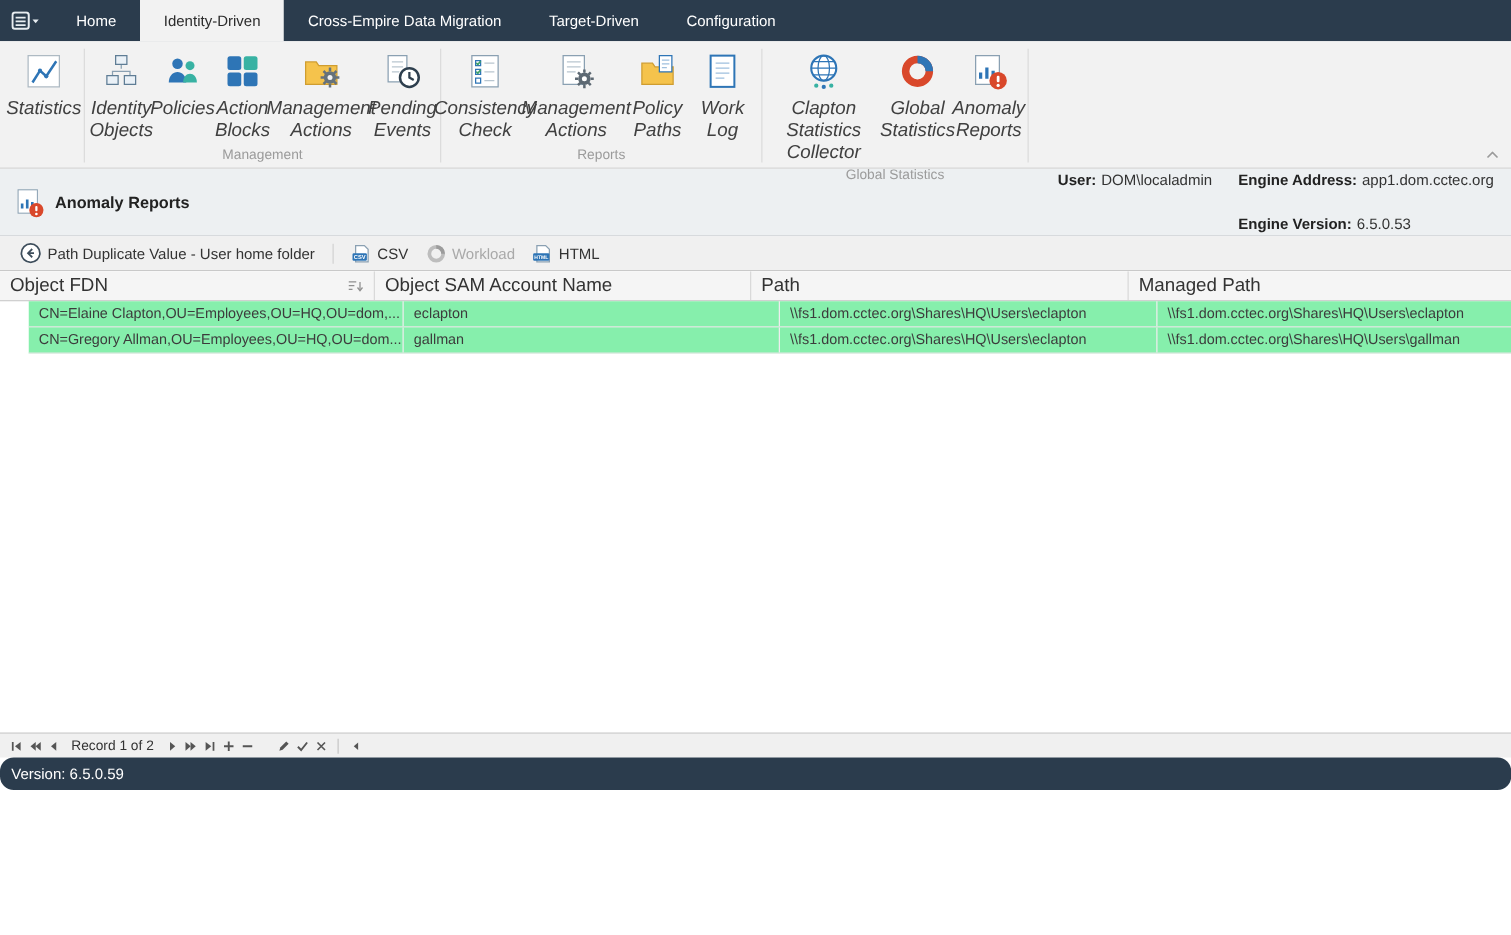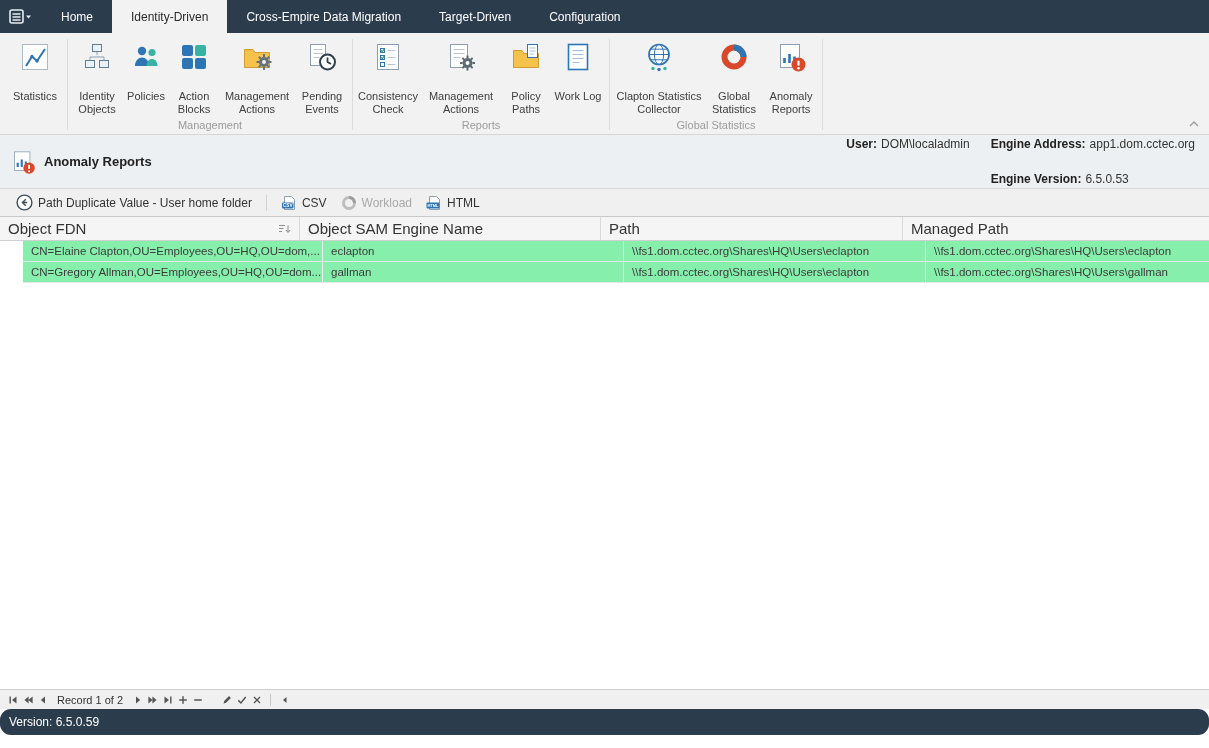"Home" .app { height: 735px -> 632px }
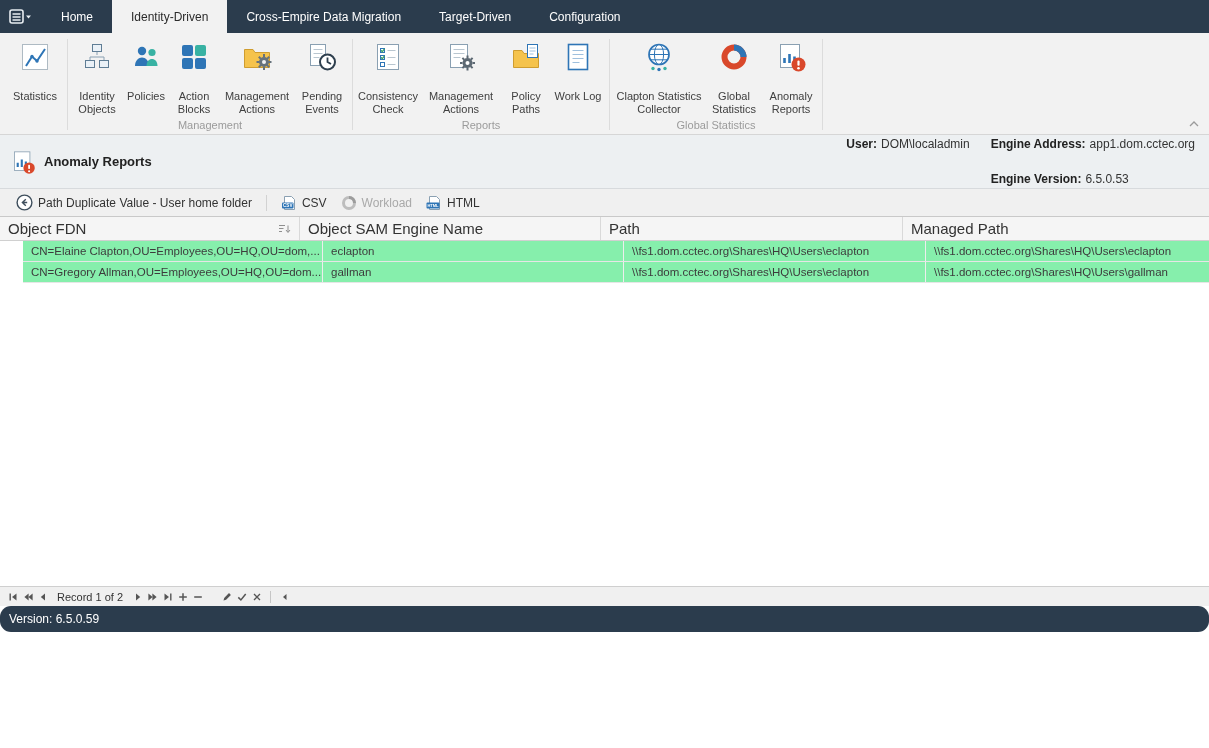"Statistics" .rbtn { font-size: 11px -> 15px; font-style: none -> italic; gap: 17px -> 5px }
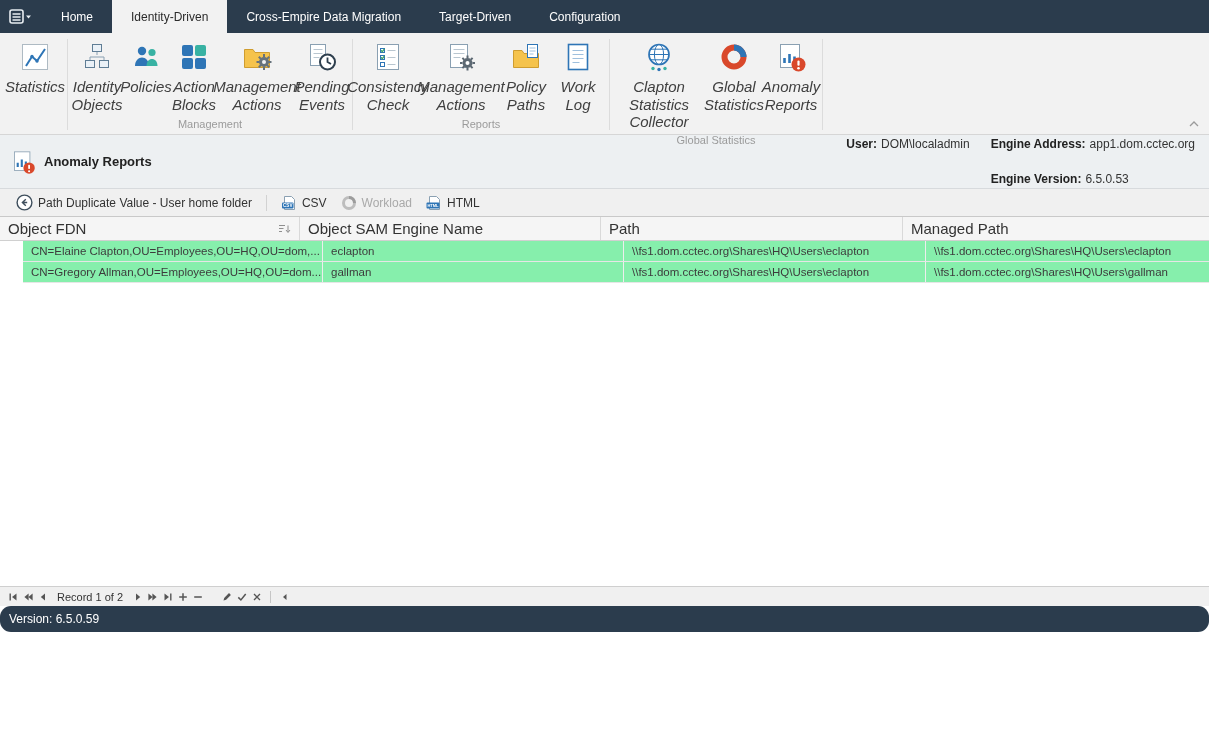"Object SAM Engine Name" span { text: Engine -> Account }
